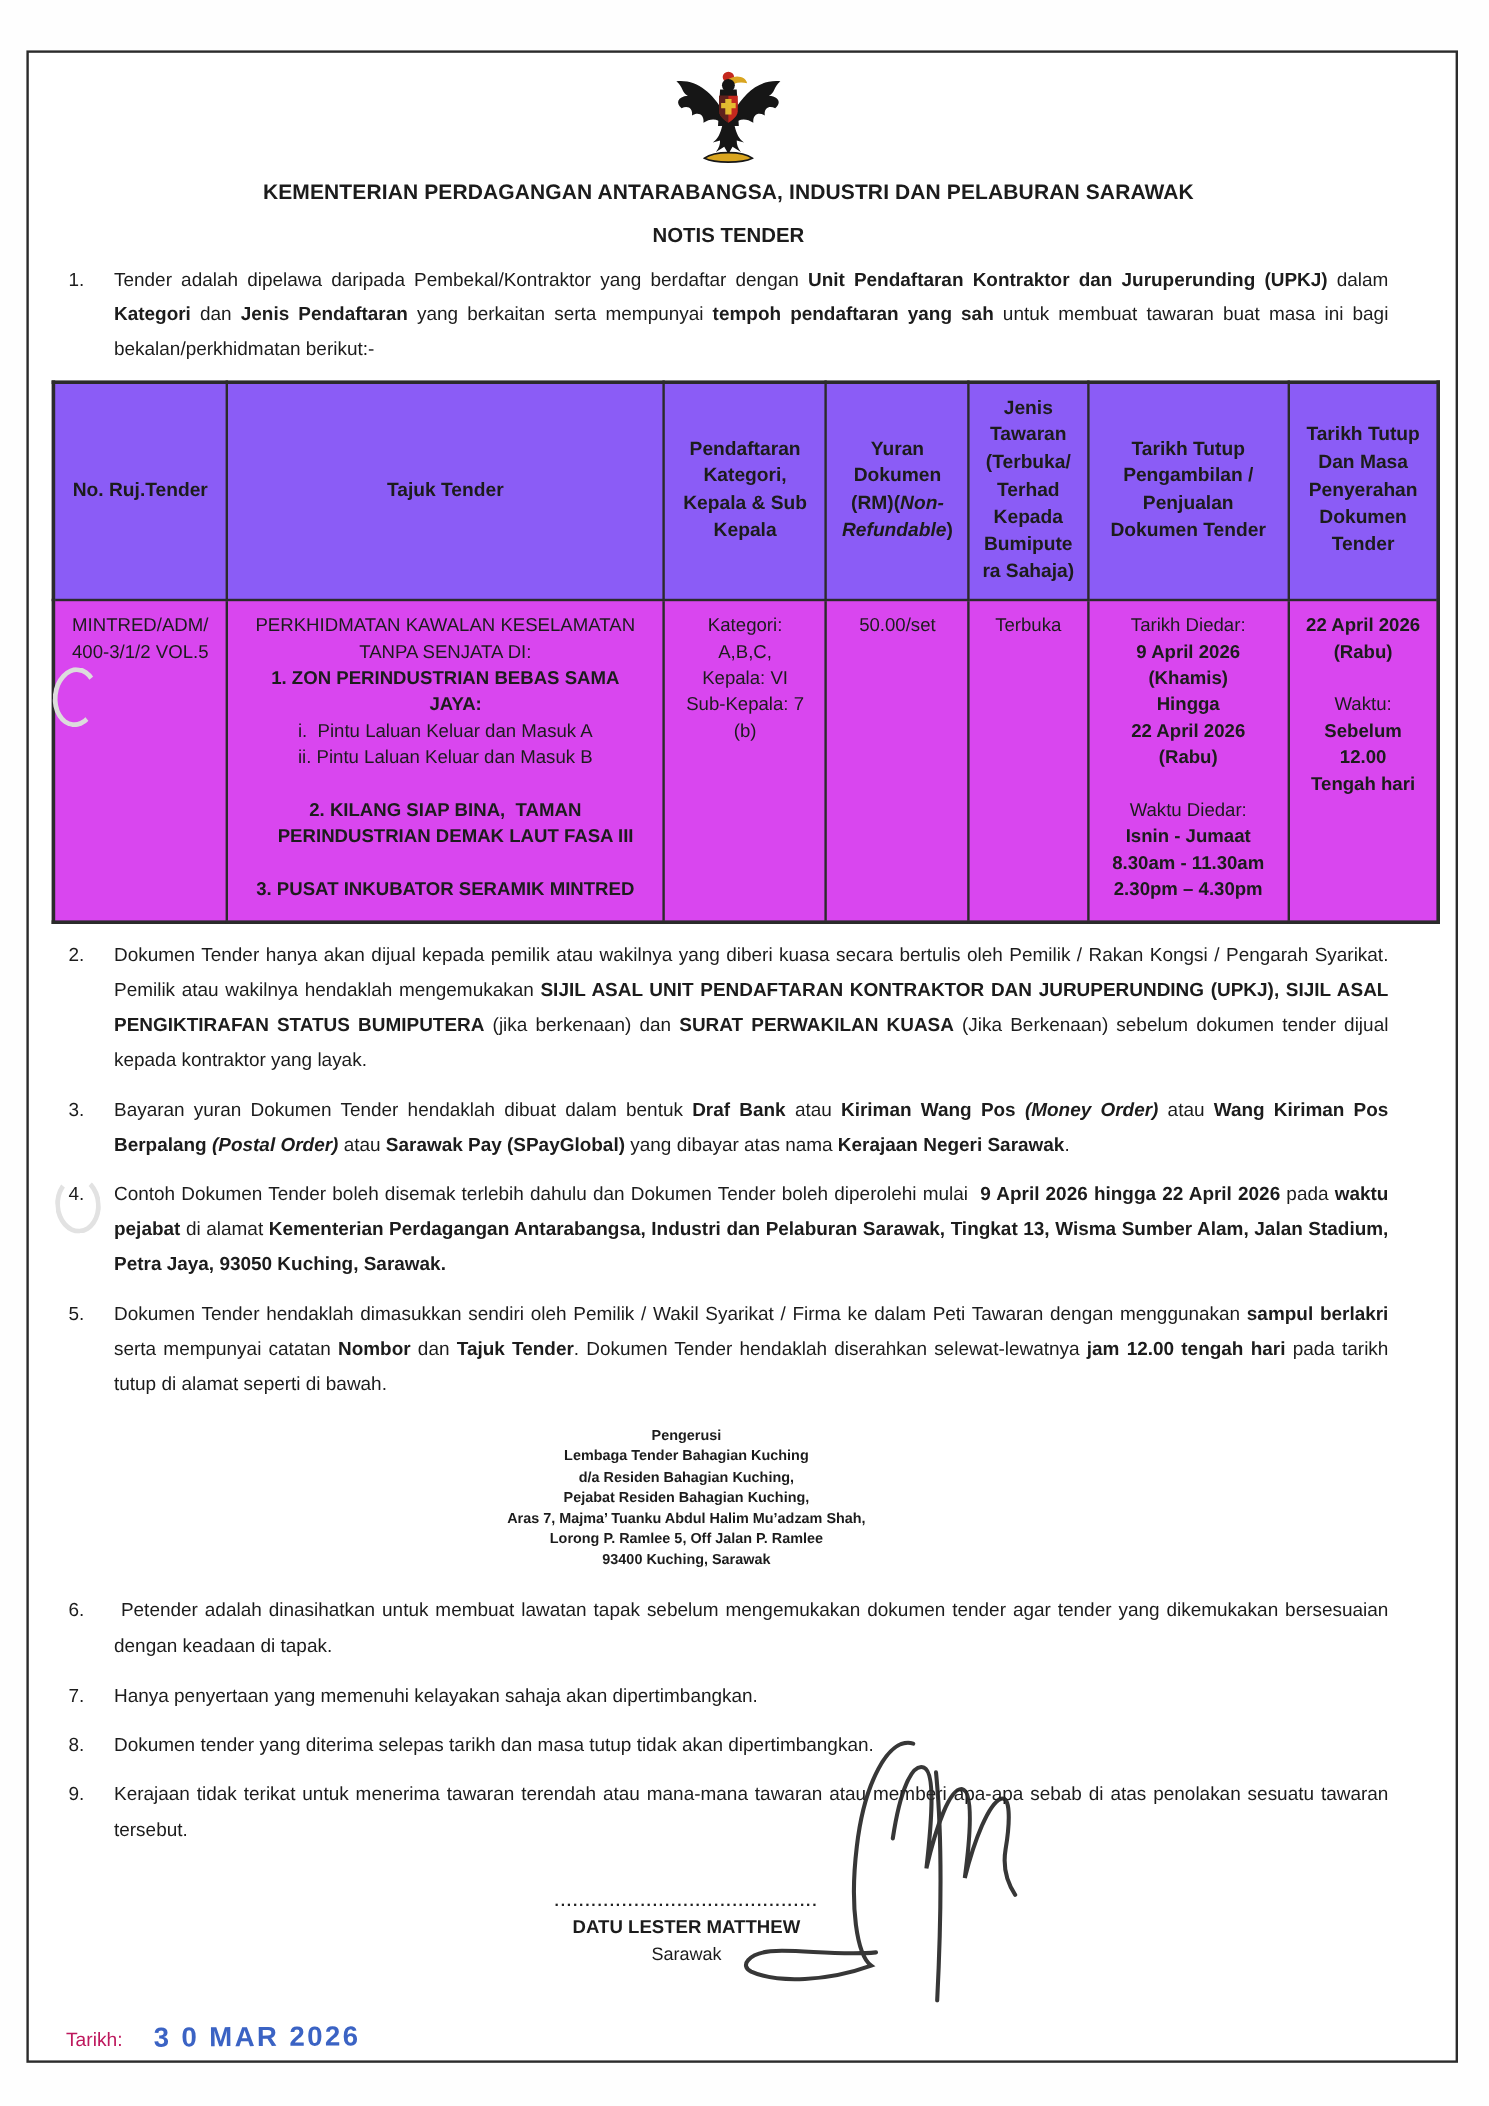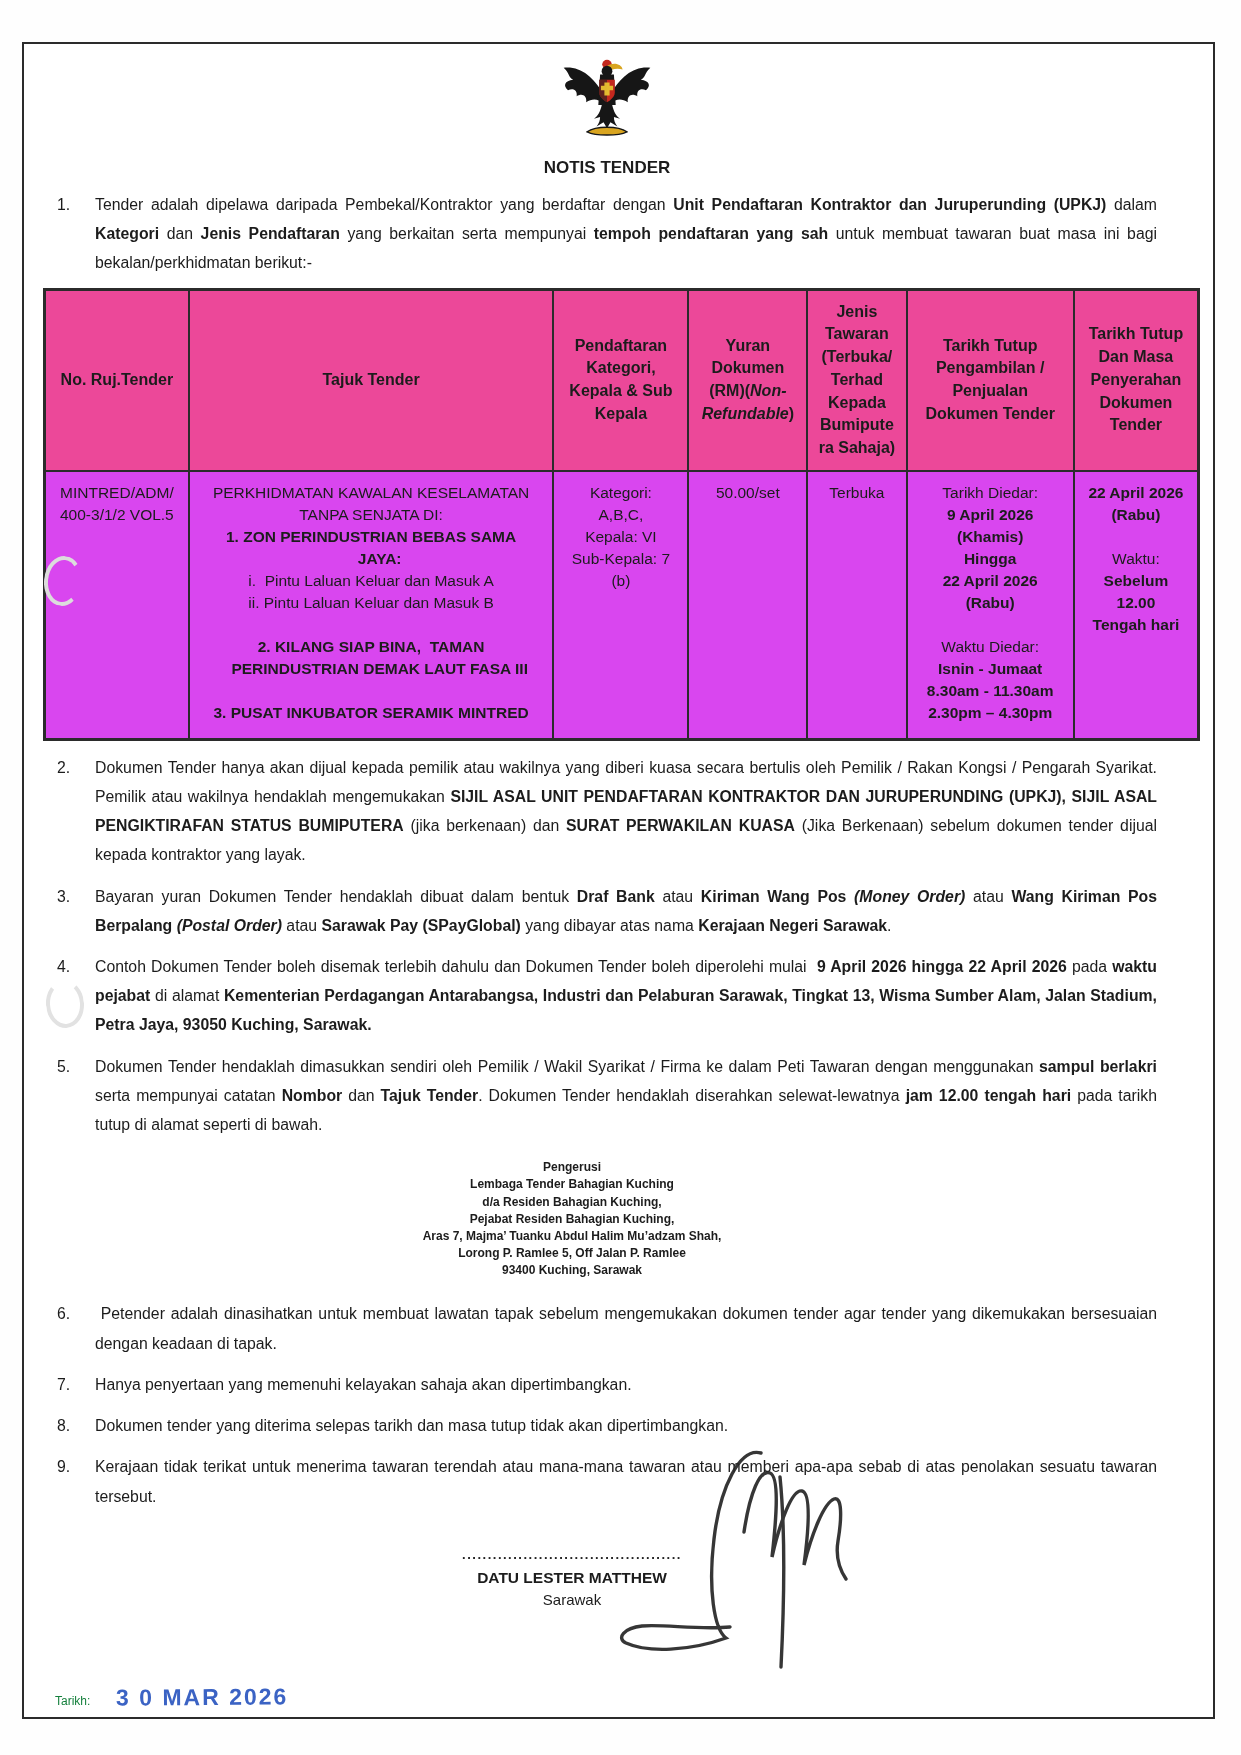"KEMENTERIAN PERDAGANGAN ANTARABANGSA, INDUSTRI DAN PELABURAN SARAWAK" div.ministry-title { html: none -> <div>KEMENTERIAN PERDAGANGAN ANTARABANGSA, INDUSTRI DAN PELABURAN SARAWAK</div> }
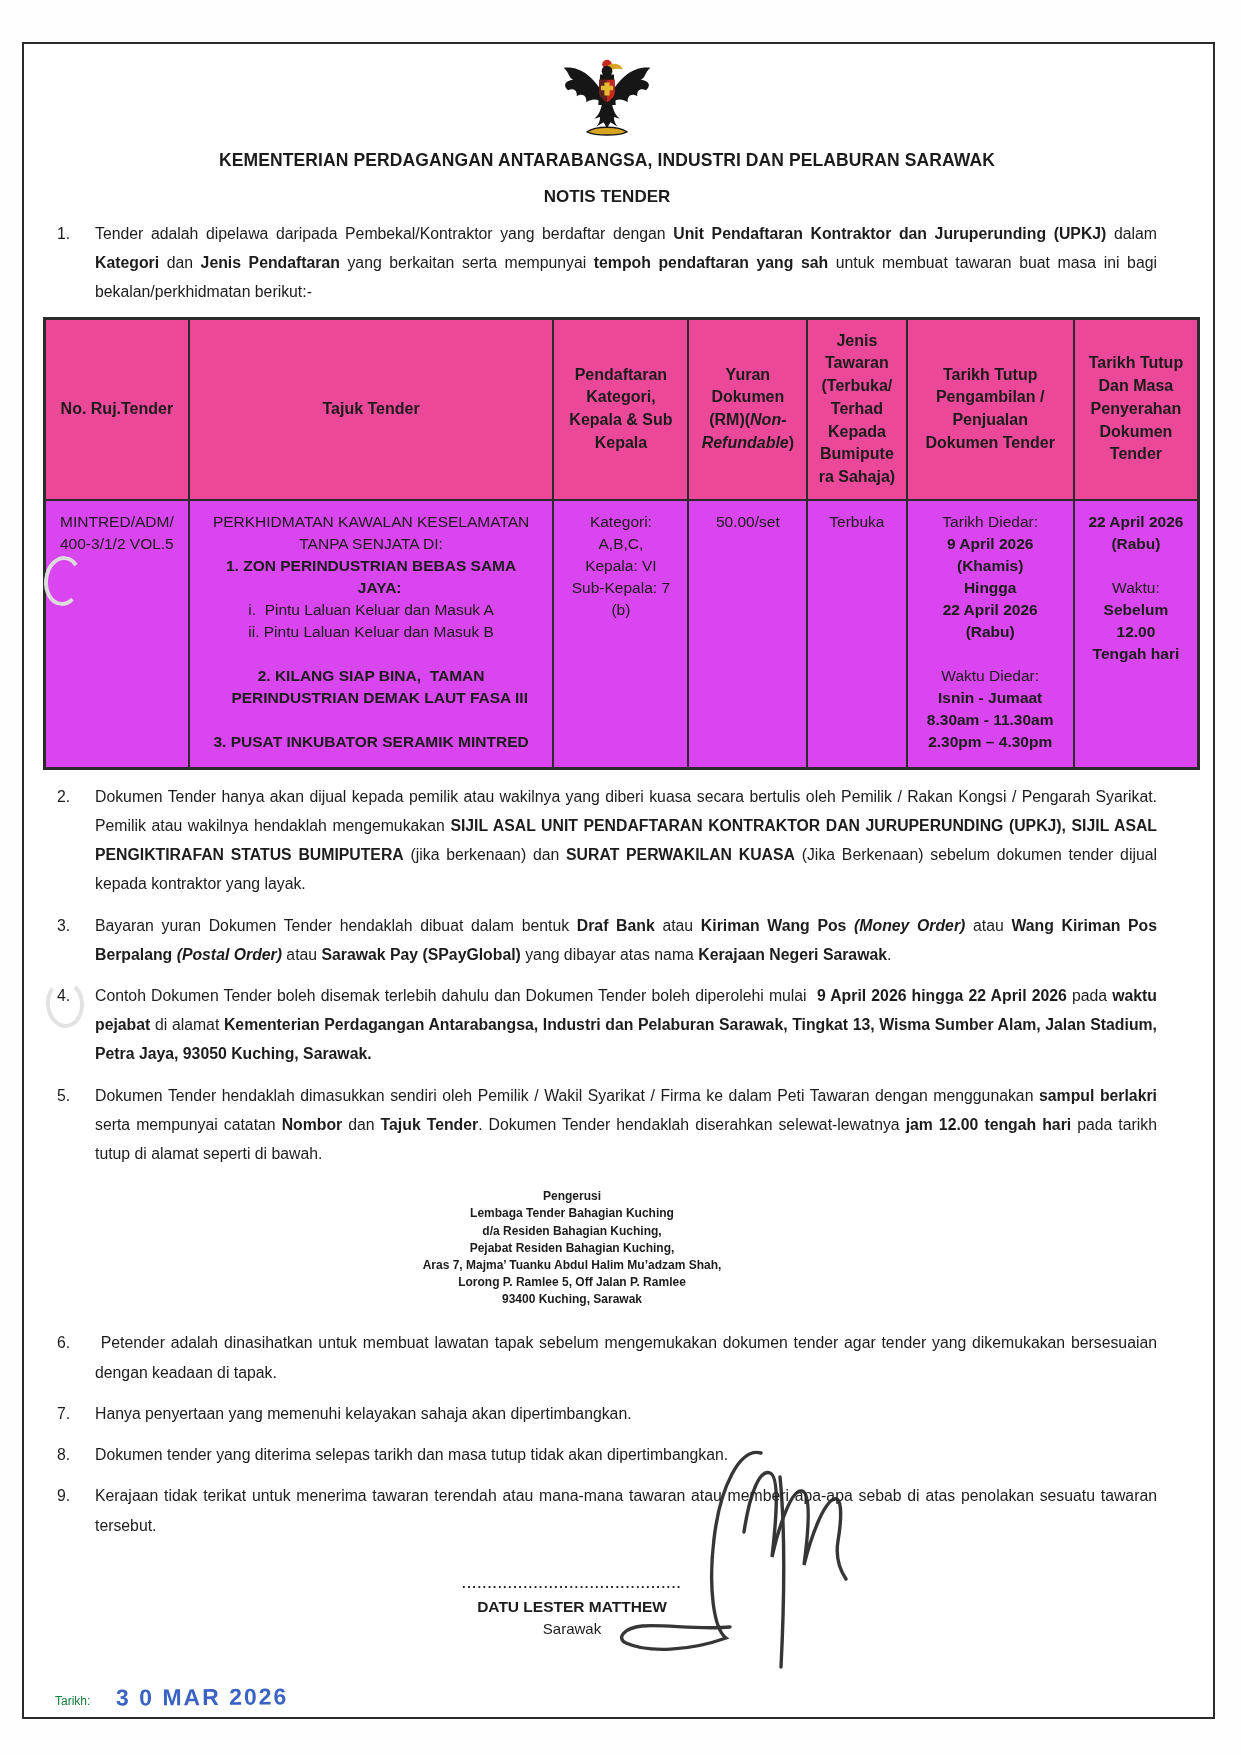"Jenis" table.tender th { background: #ec4899 -> #8b5cf6 }
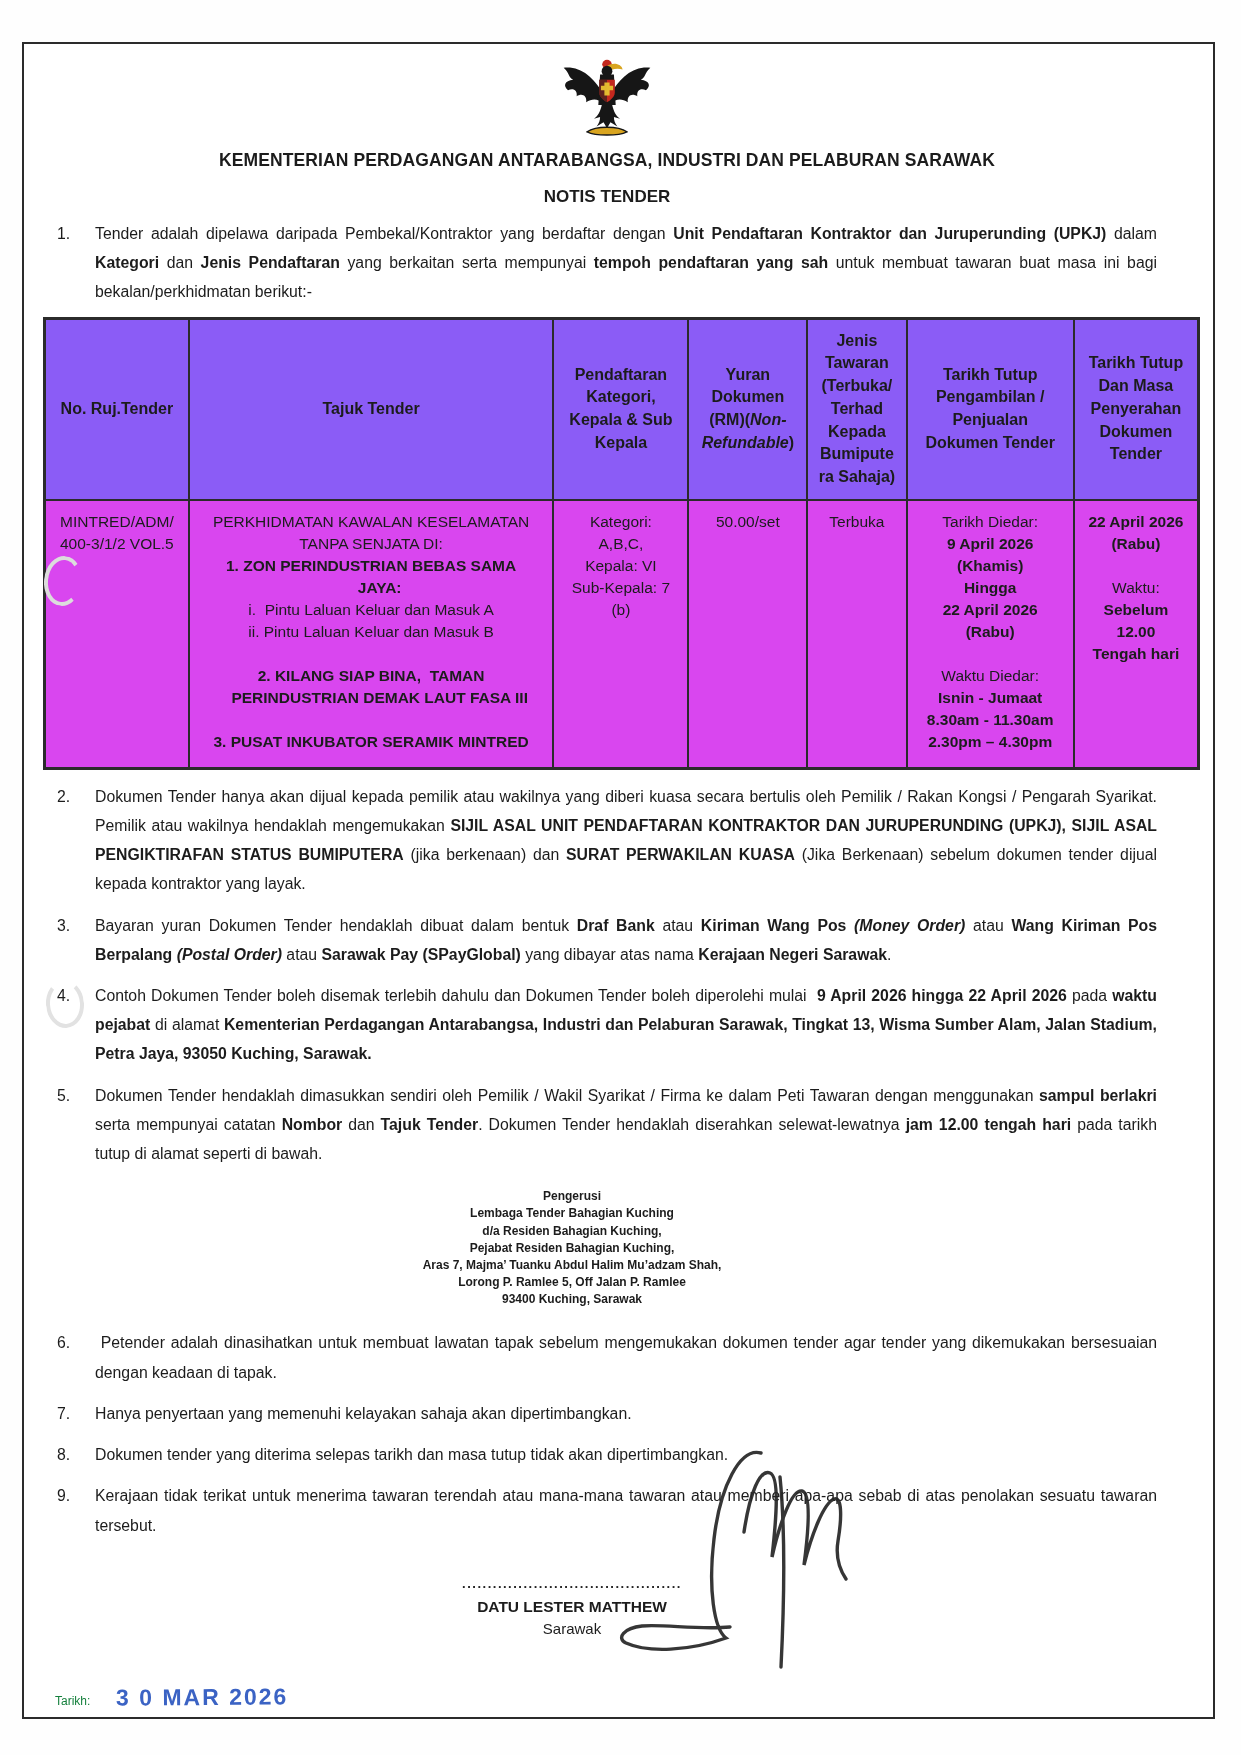"Tarikh:" .date-label { color: #15803d -> #be185d; font-size: 12px -> 16px }
